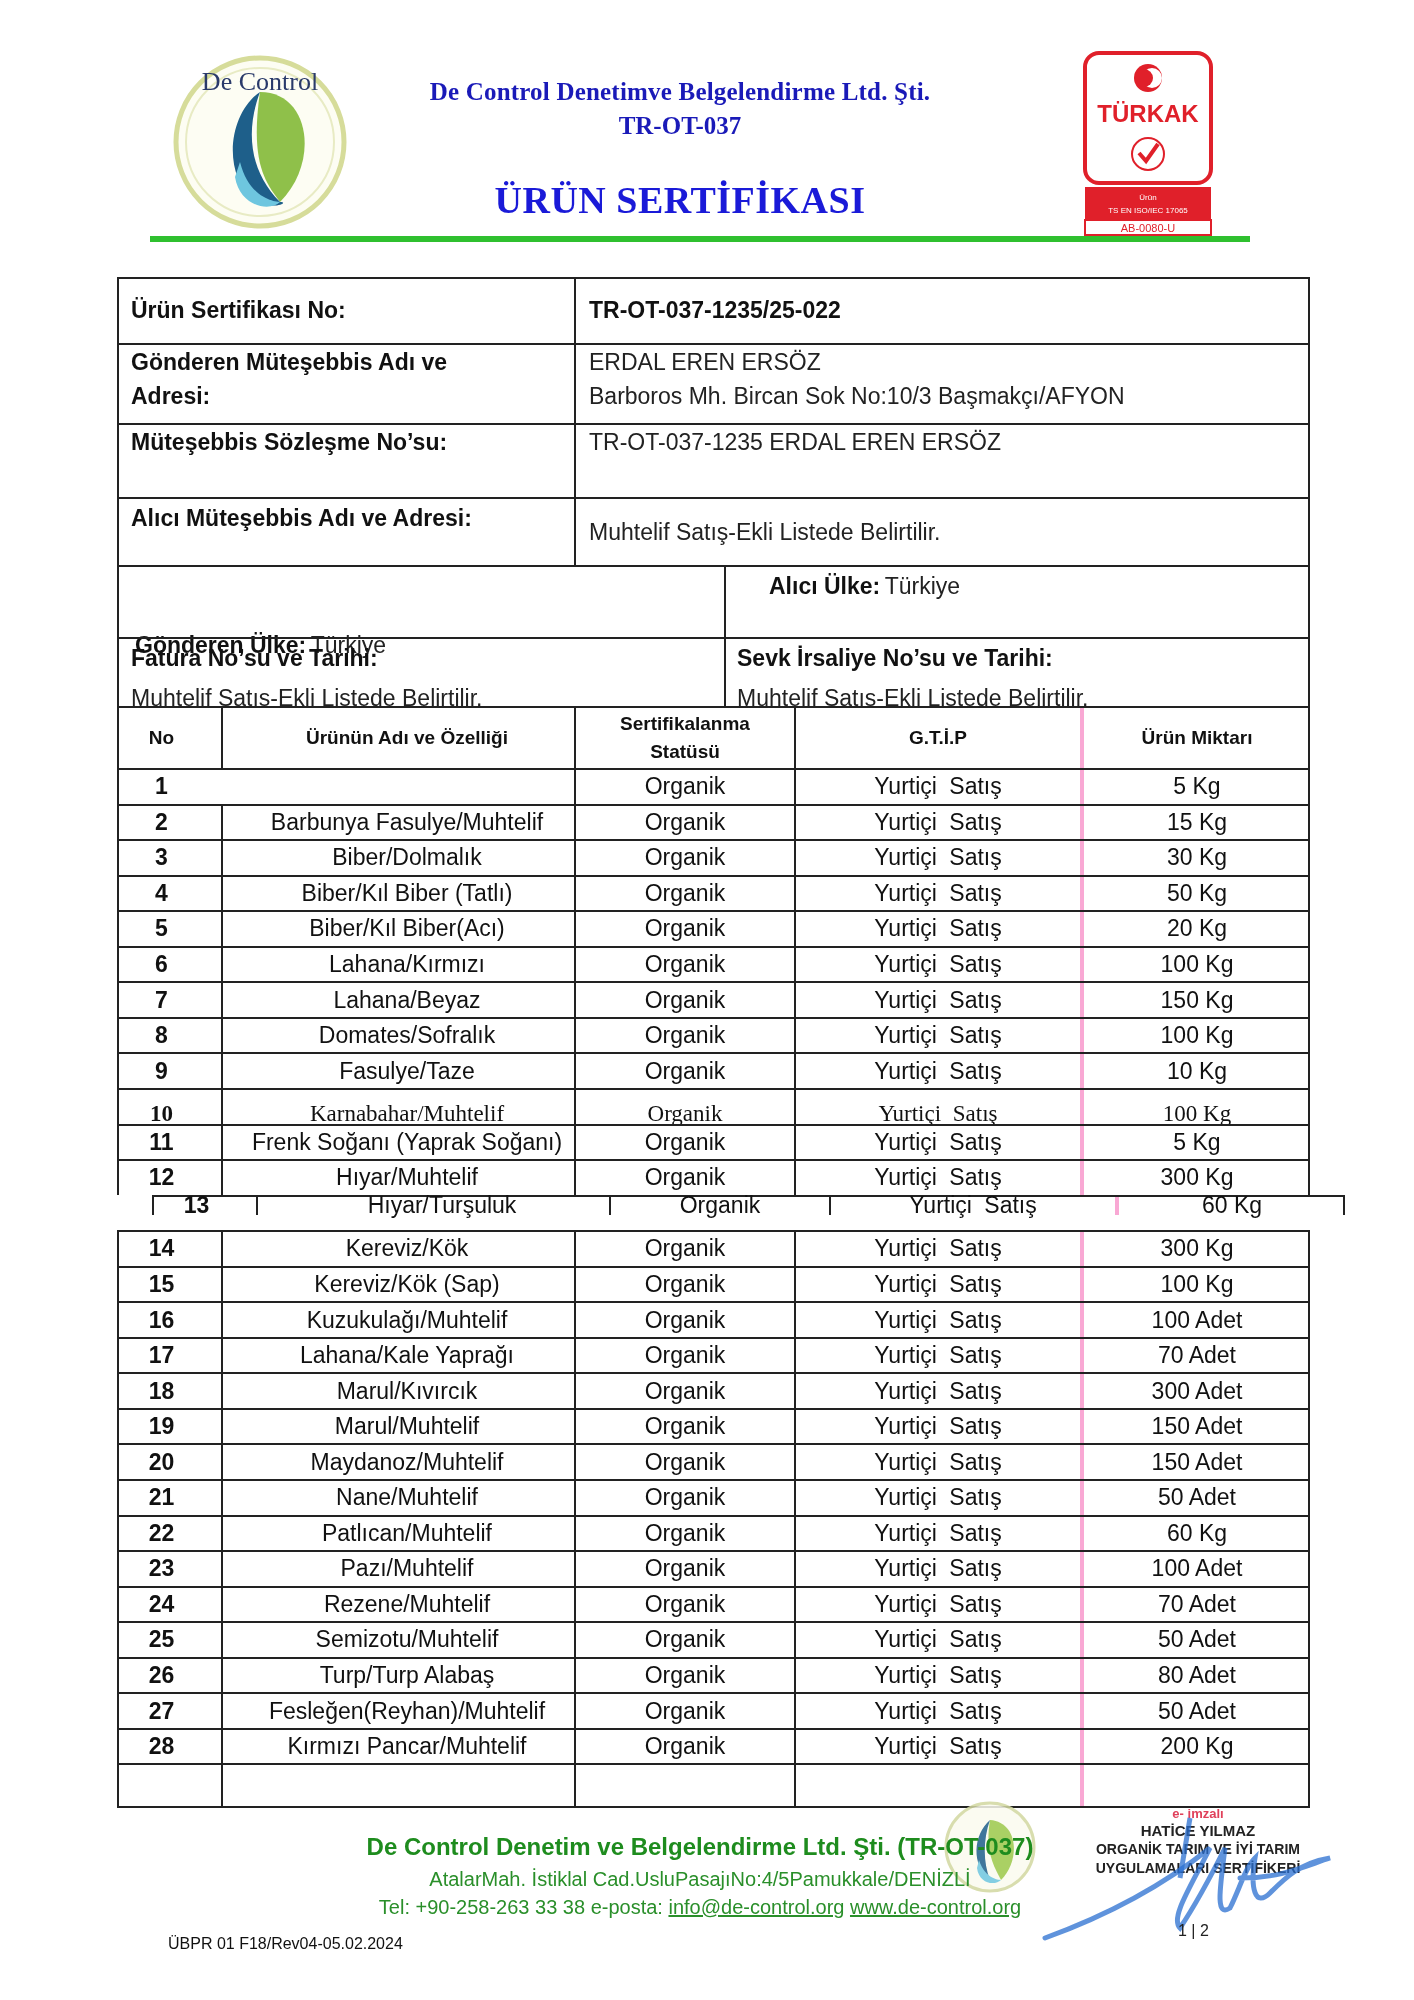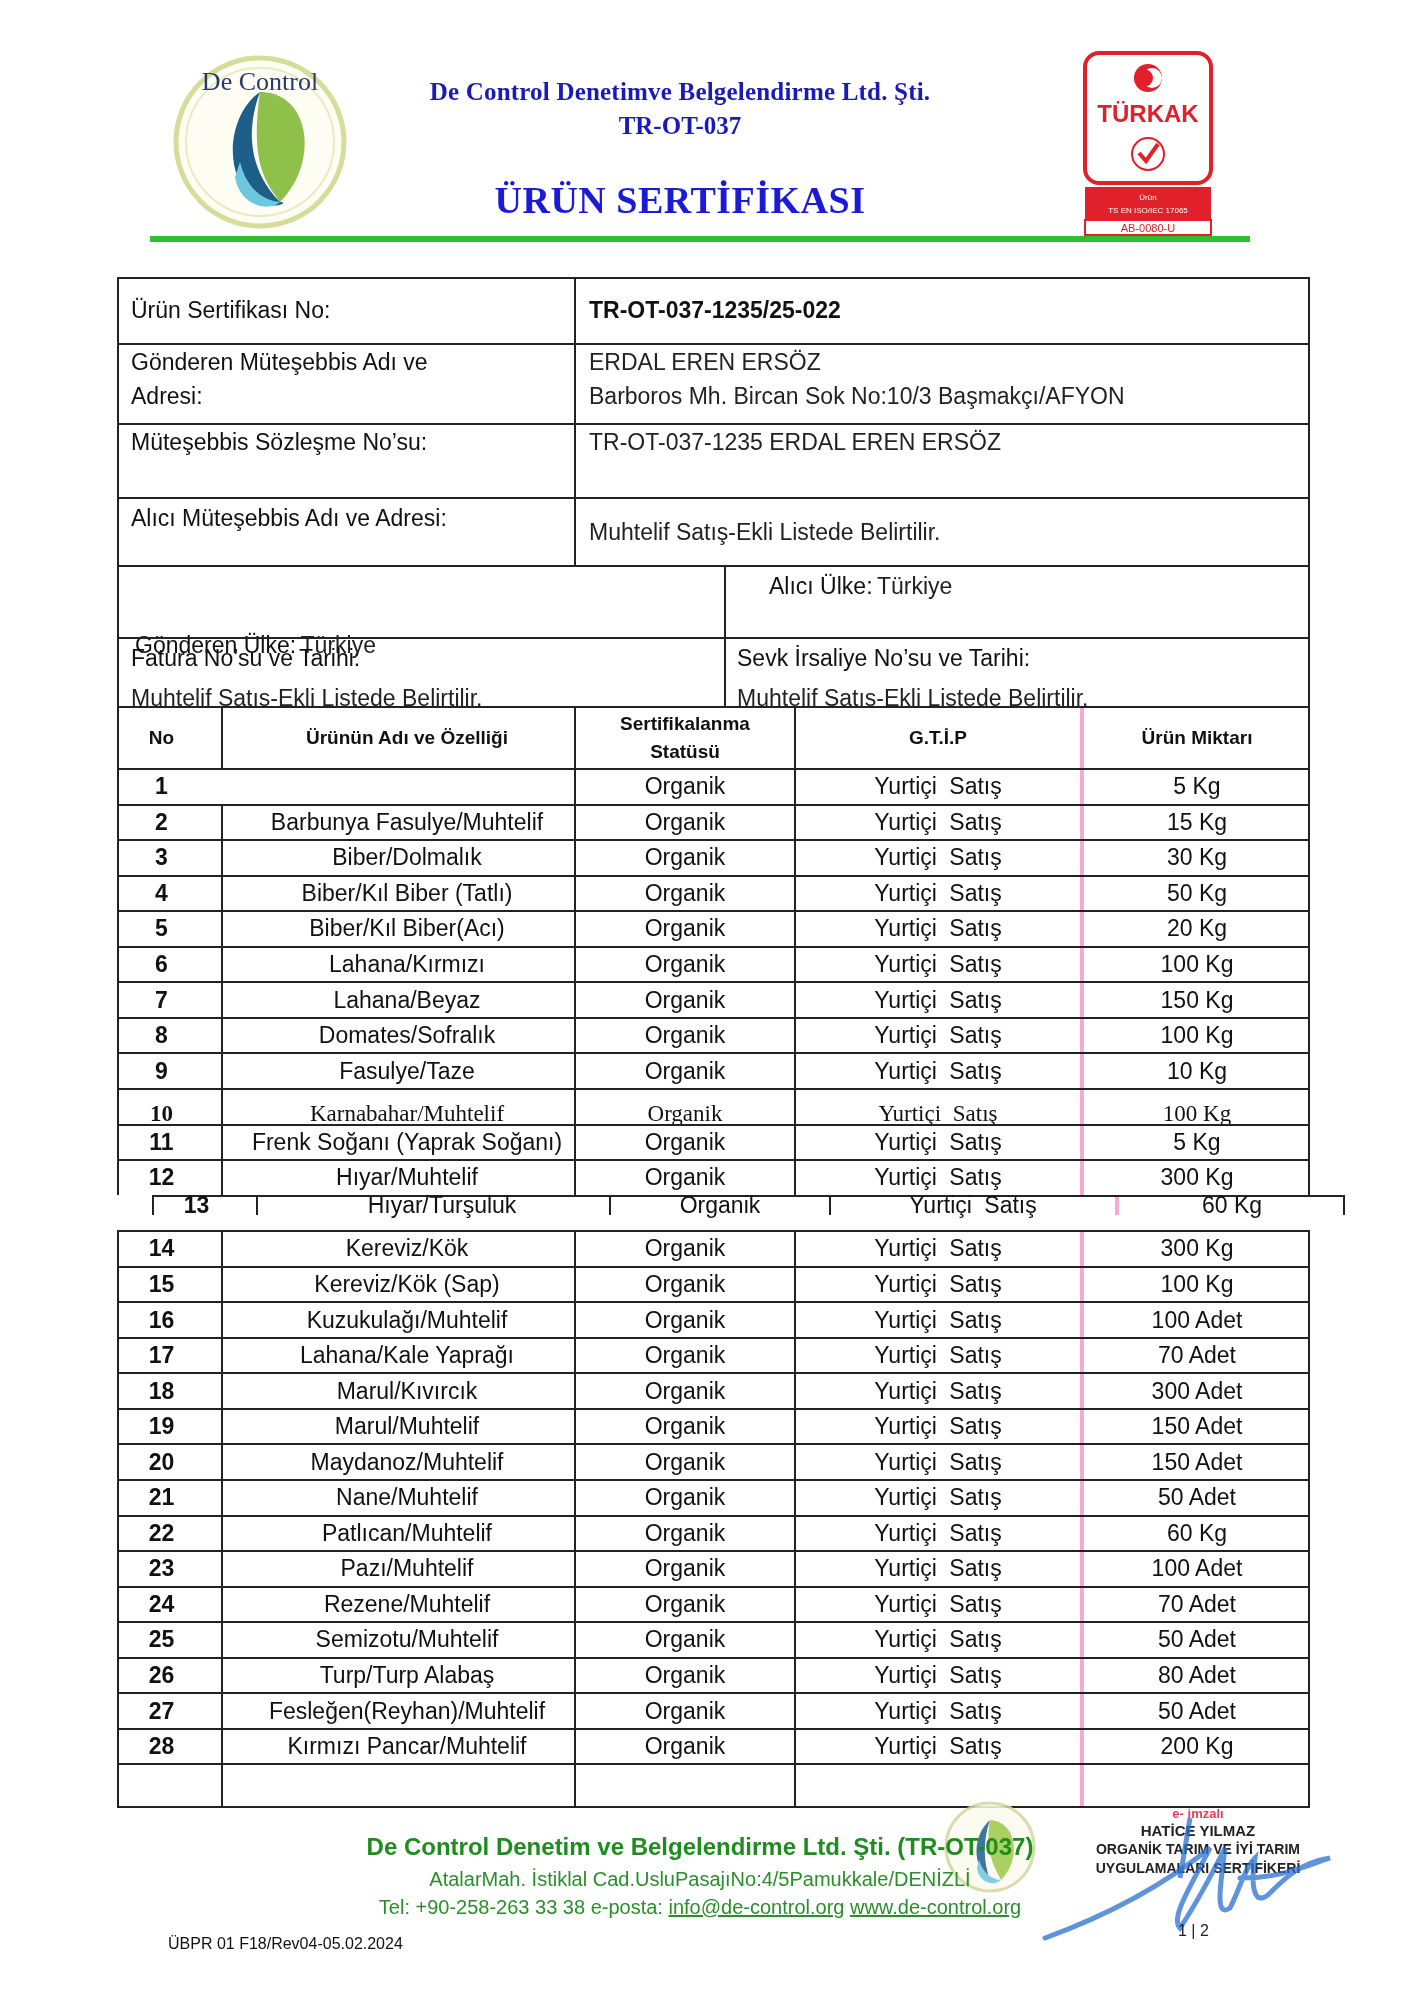"Ürün Sertifikası No:" .lbl { font-weight: normal -> bold }
